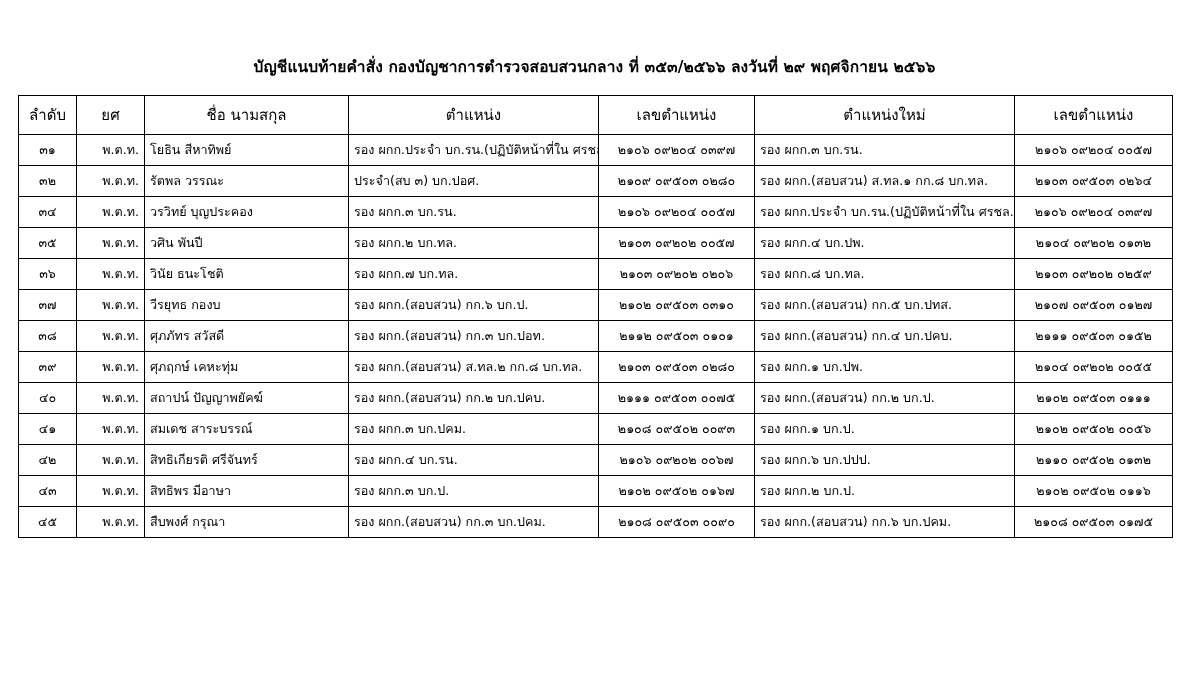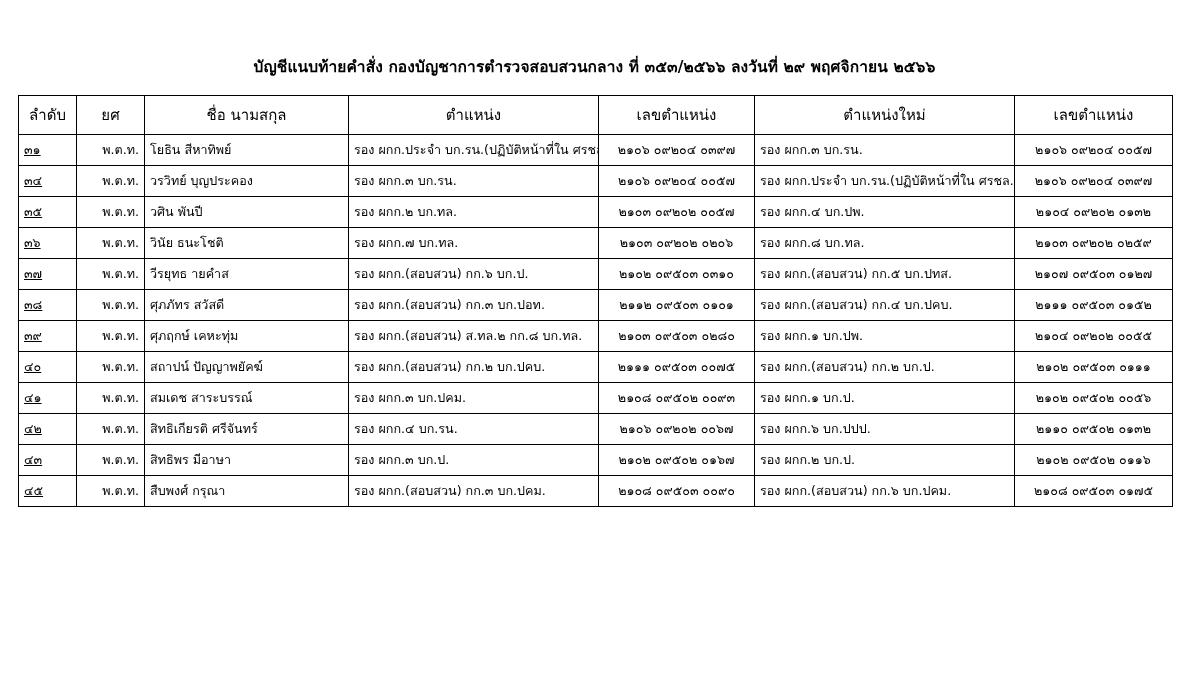"๓๑" .c-seq { text-align: left -> center; text-decoration: underline -> none }
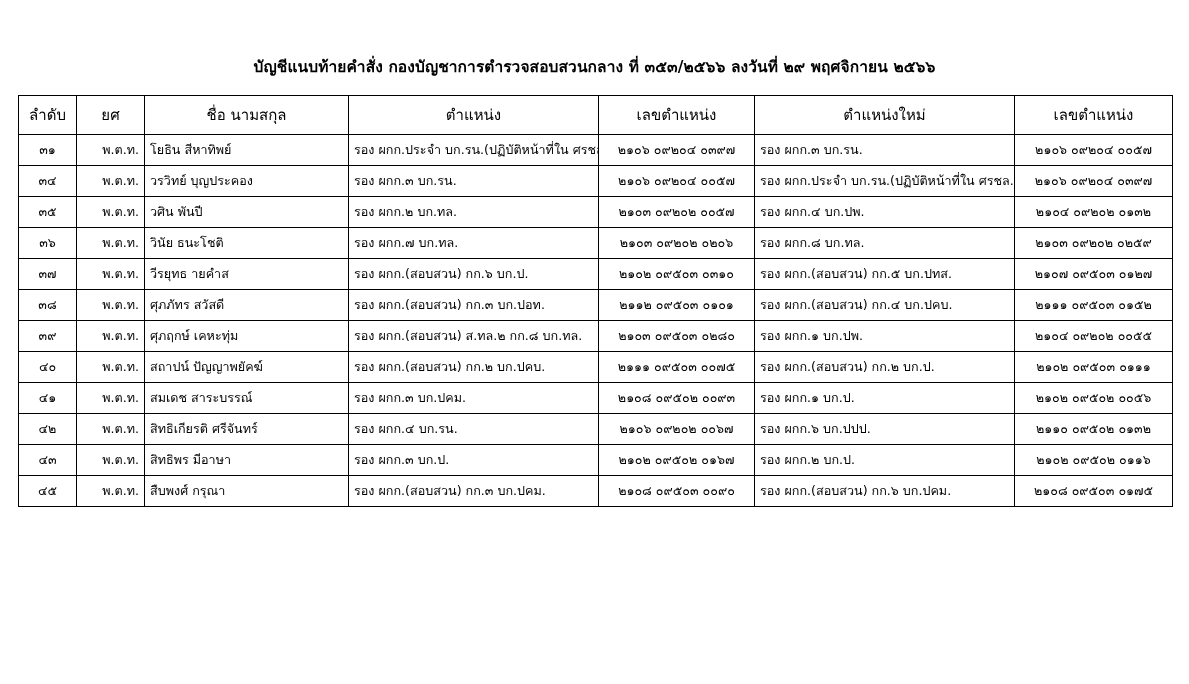"๓๒" tr { html: none -> <tr> <td>๓๒</td> <td>พ.ต.ท.</td> <td>รัตพล วรรณะ</td> <td>ประจำ(สบ ๓) บก.ปอศ.</td> <td>๒๑๐๙ ๐๙๕๐๓ ๐๒๘๐</td> <td>รอง ผกก.(สอบสวน) ส.ทล.๑ กก.๘ บก.ทล.</td> <td>๒๑๐๓ ๐๙๕๐๓ ๐๒๖๔</td> </tr> }
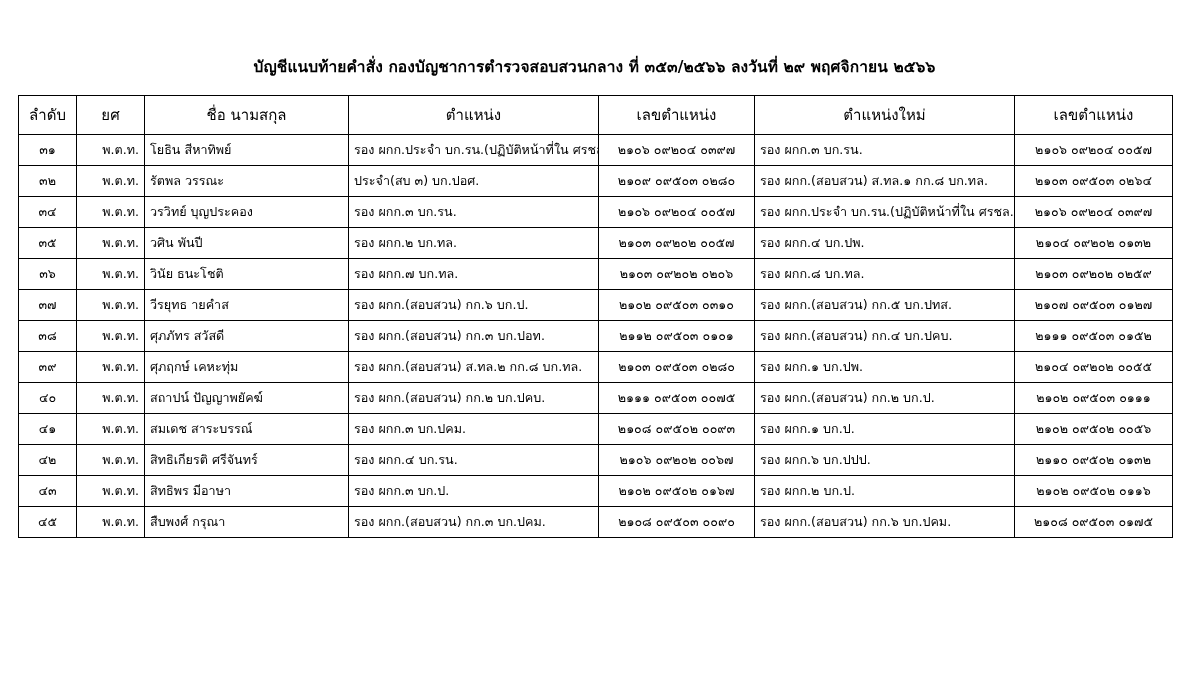"วีรยุทธ ายคำส" td.c-name { text: ายคำส -> กองบ }
